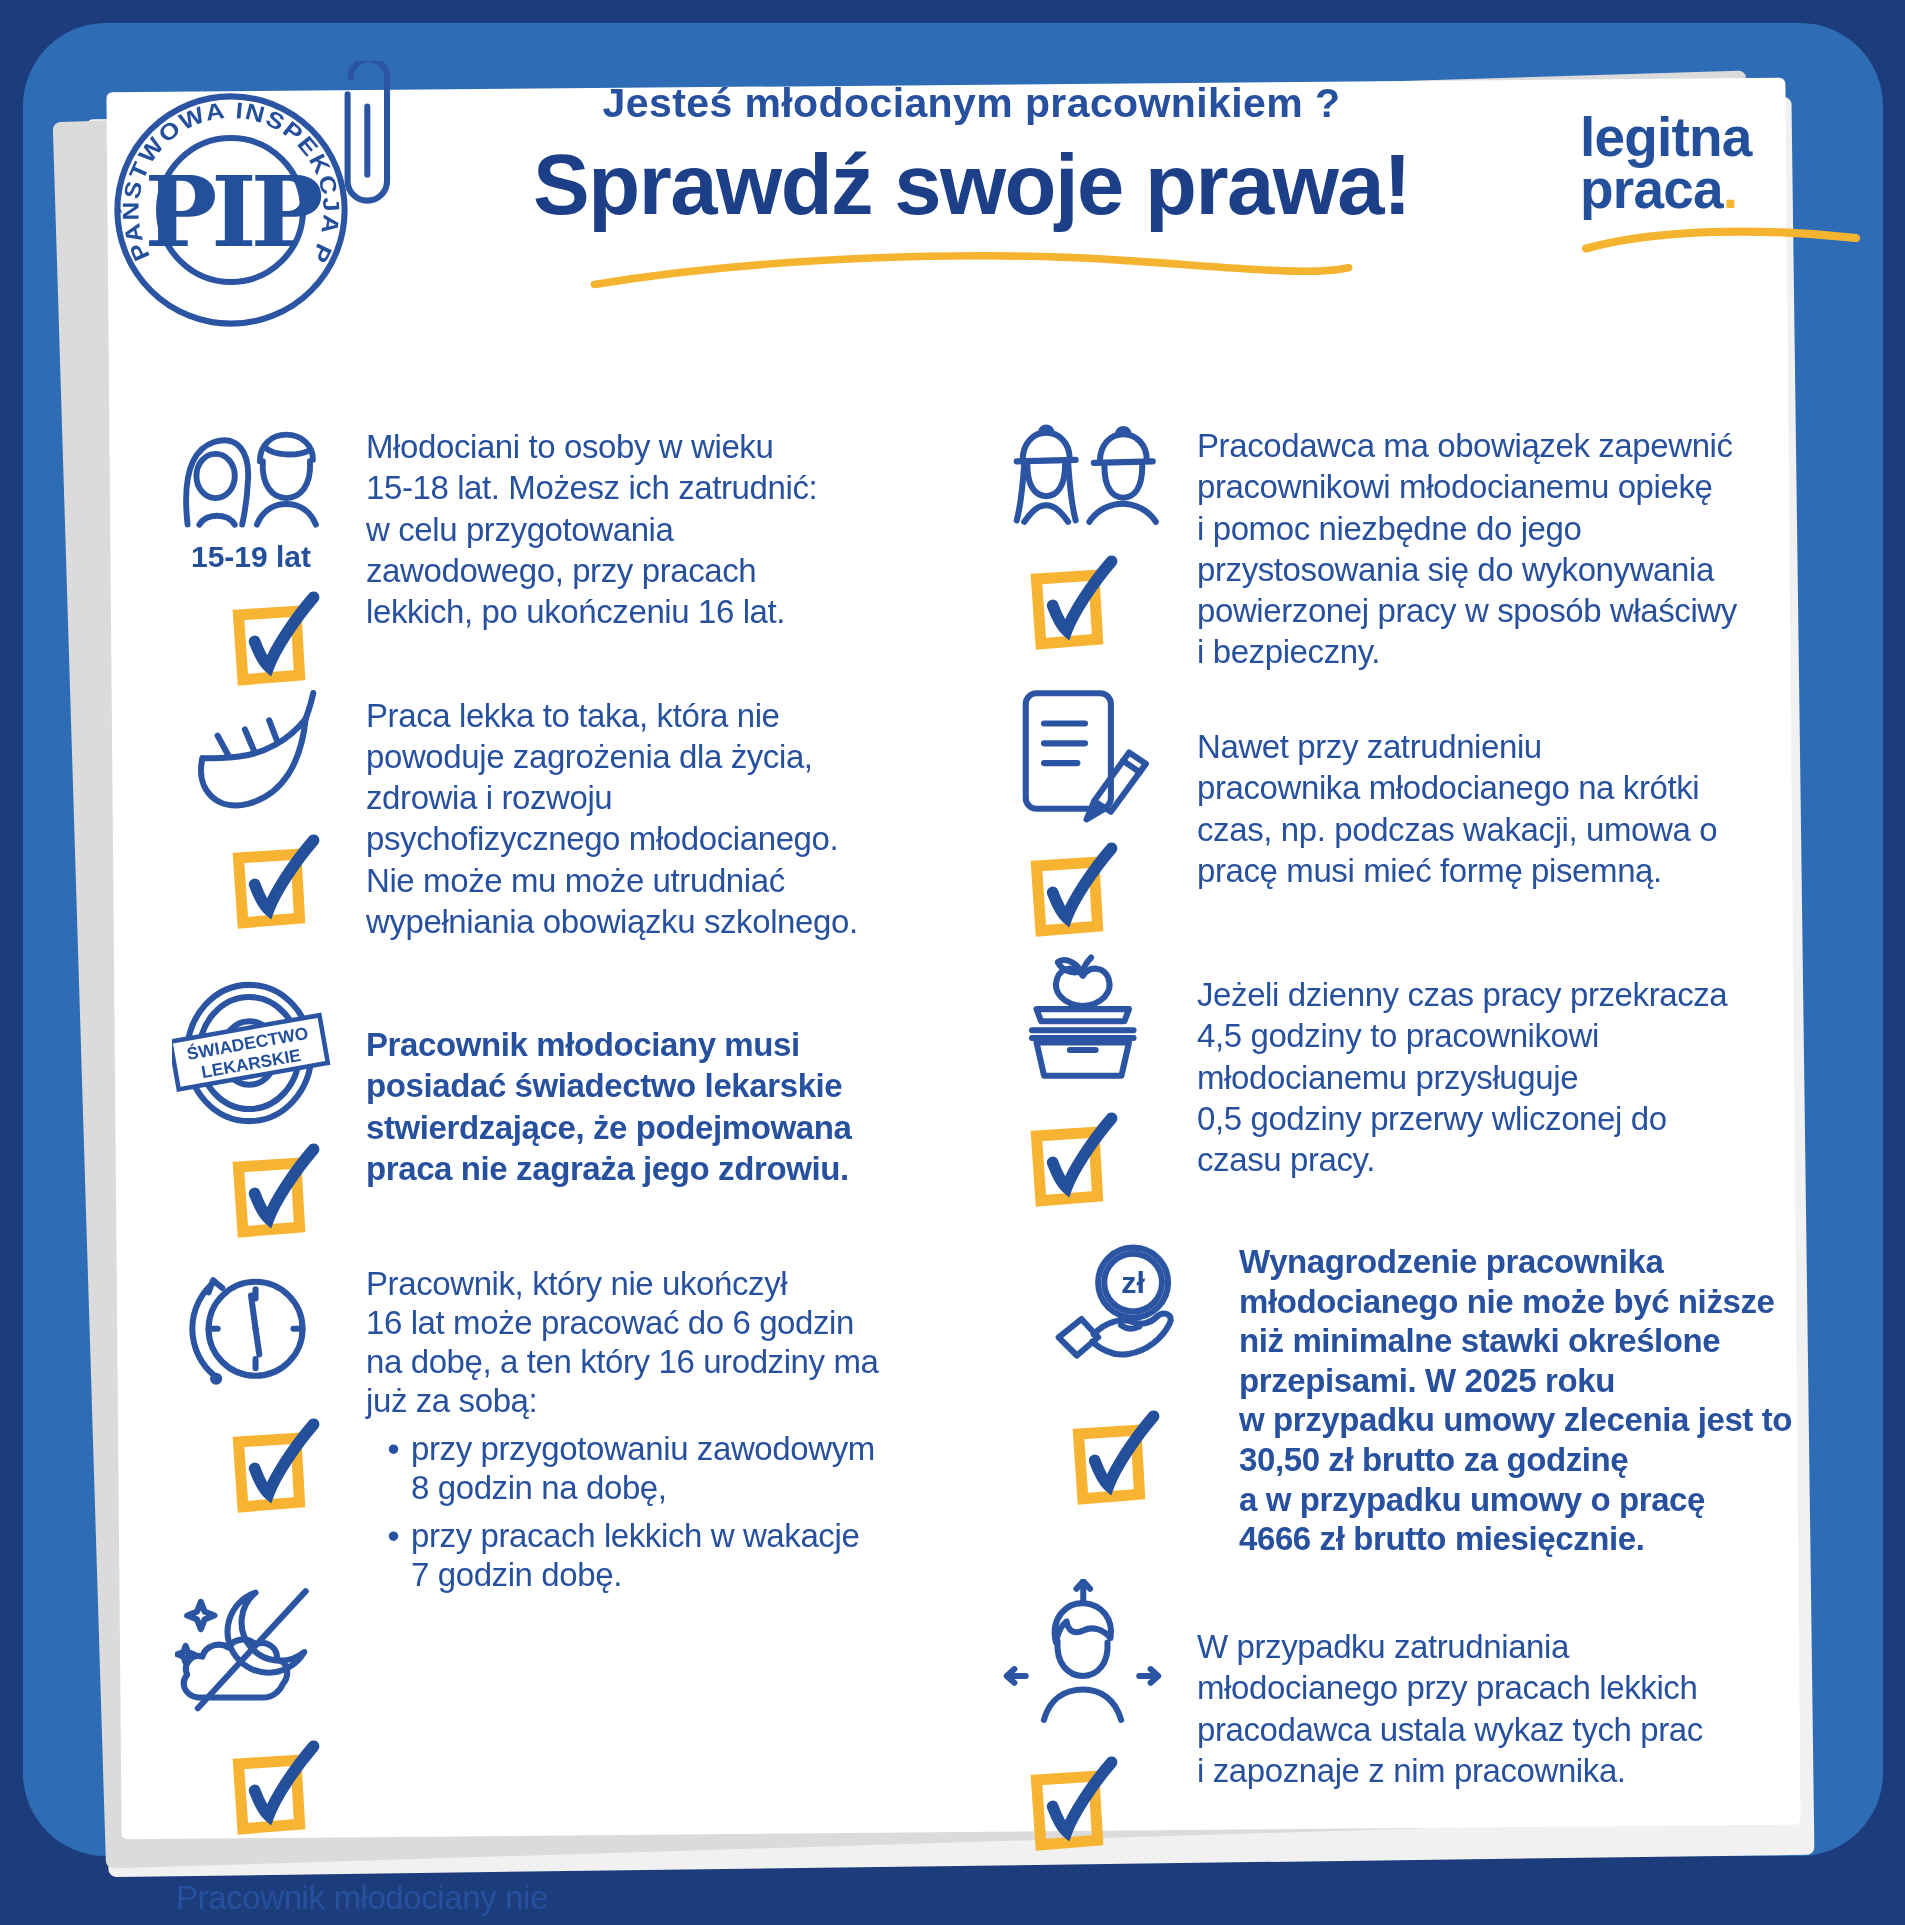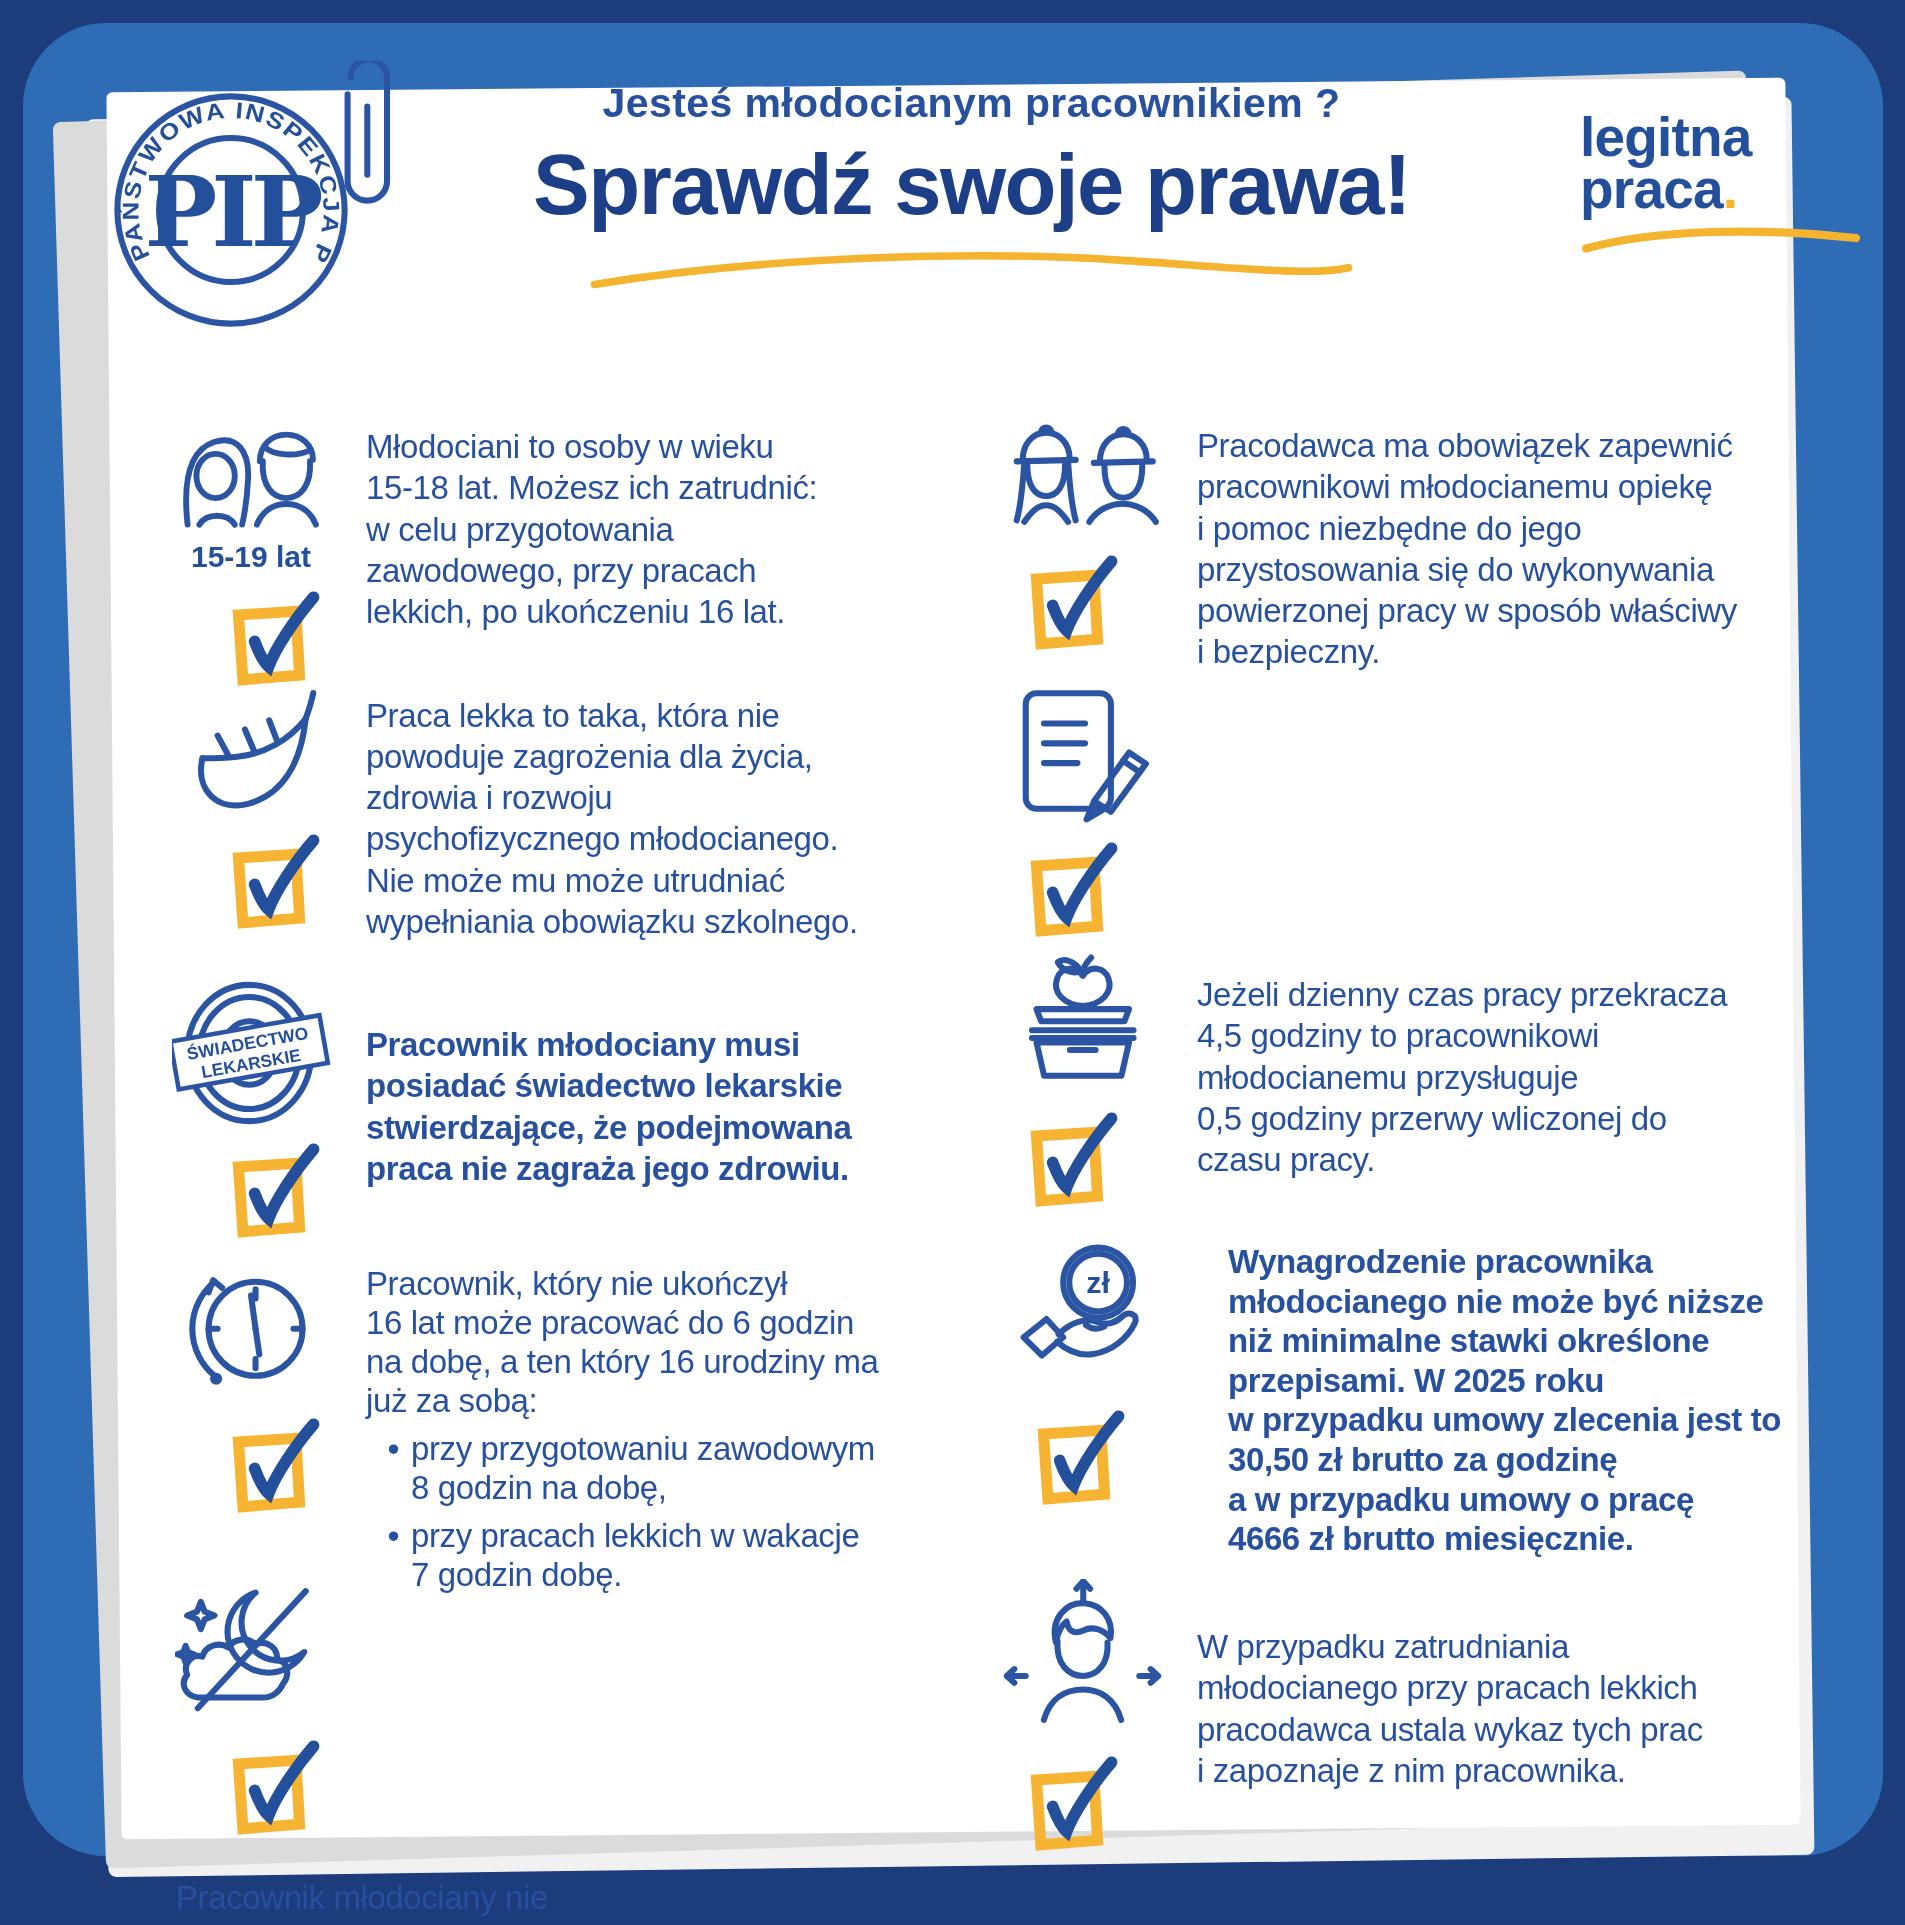"Nawet przy zatrudnieniu" div.itext { html: none -> <div>Nawet przy zatrudnieniu pracownika młodocianego na krótki czas, np. podczas wakacji, umowa o pracę musi mieć formę pisemną.</div> }
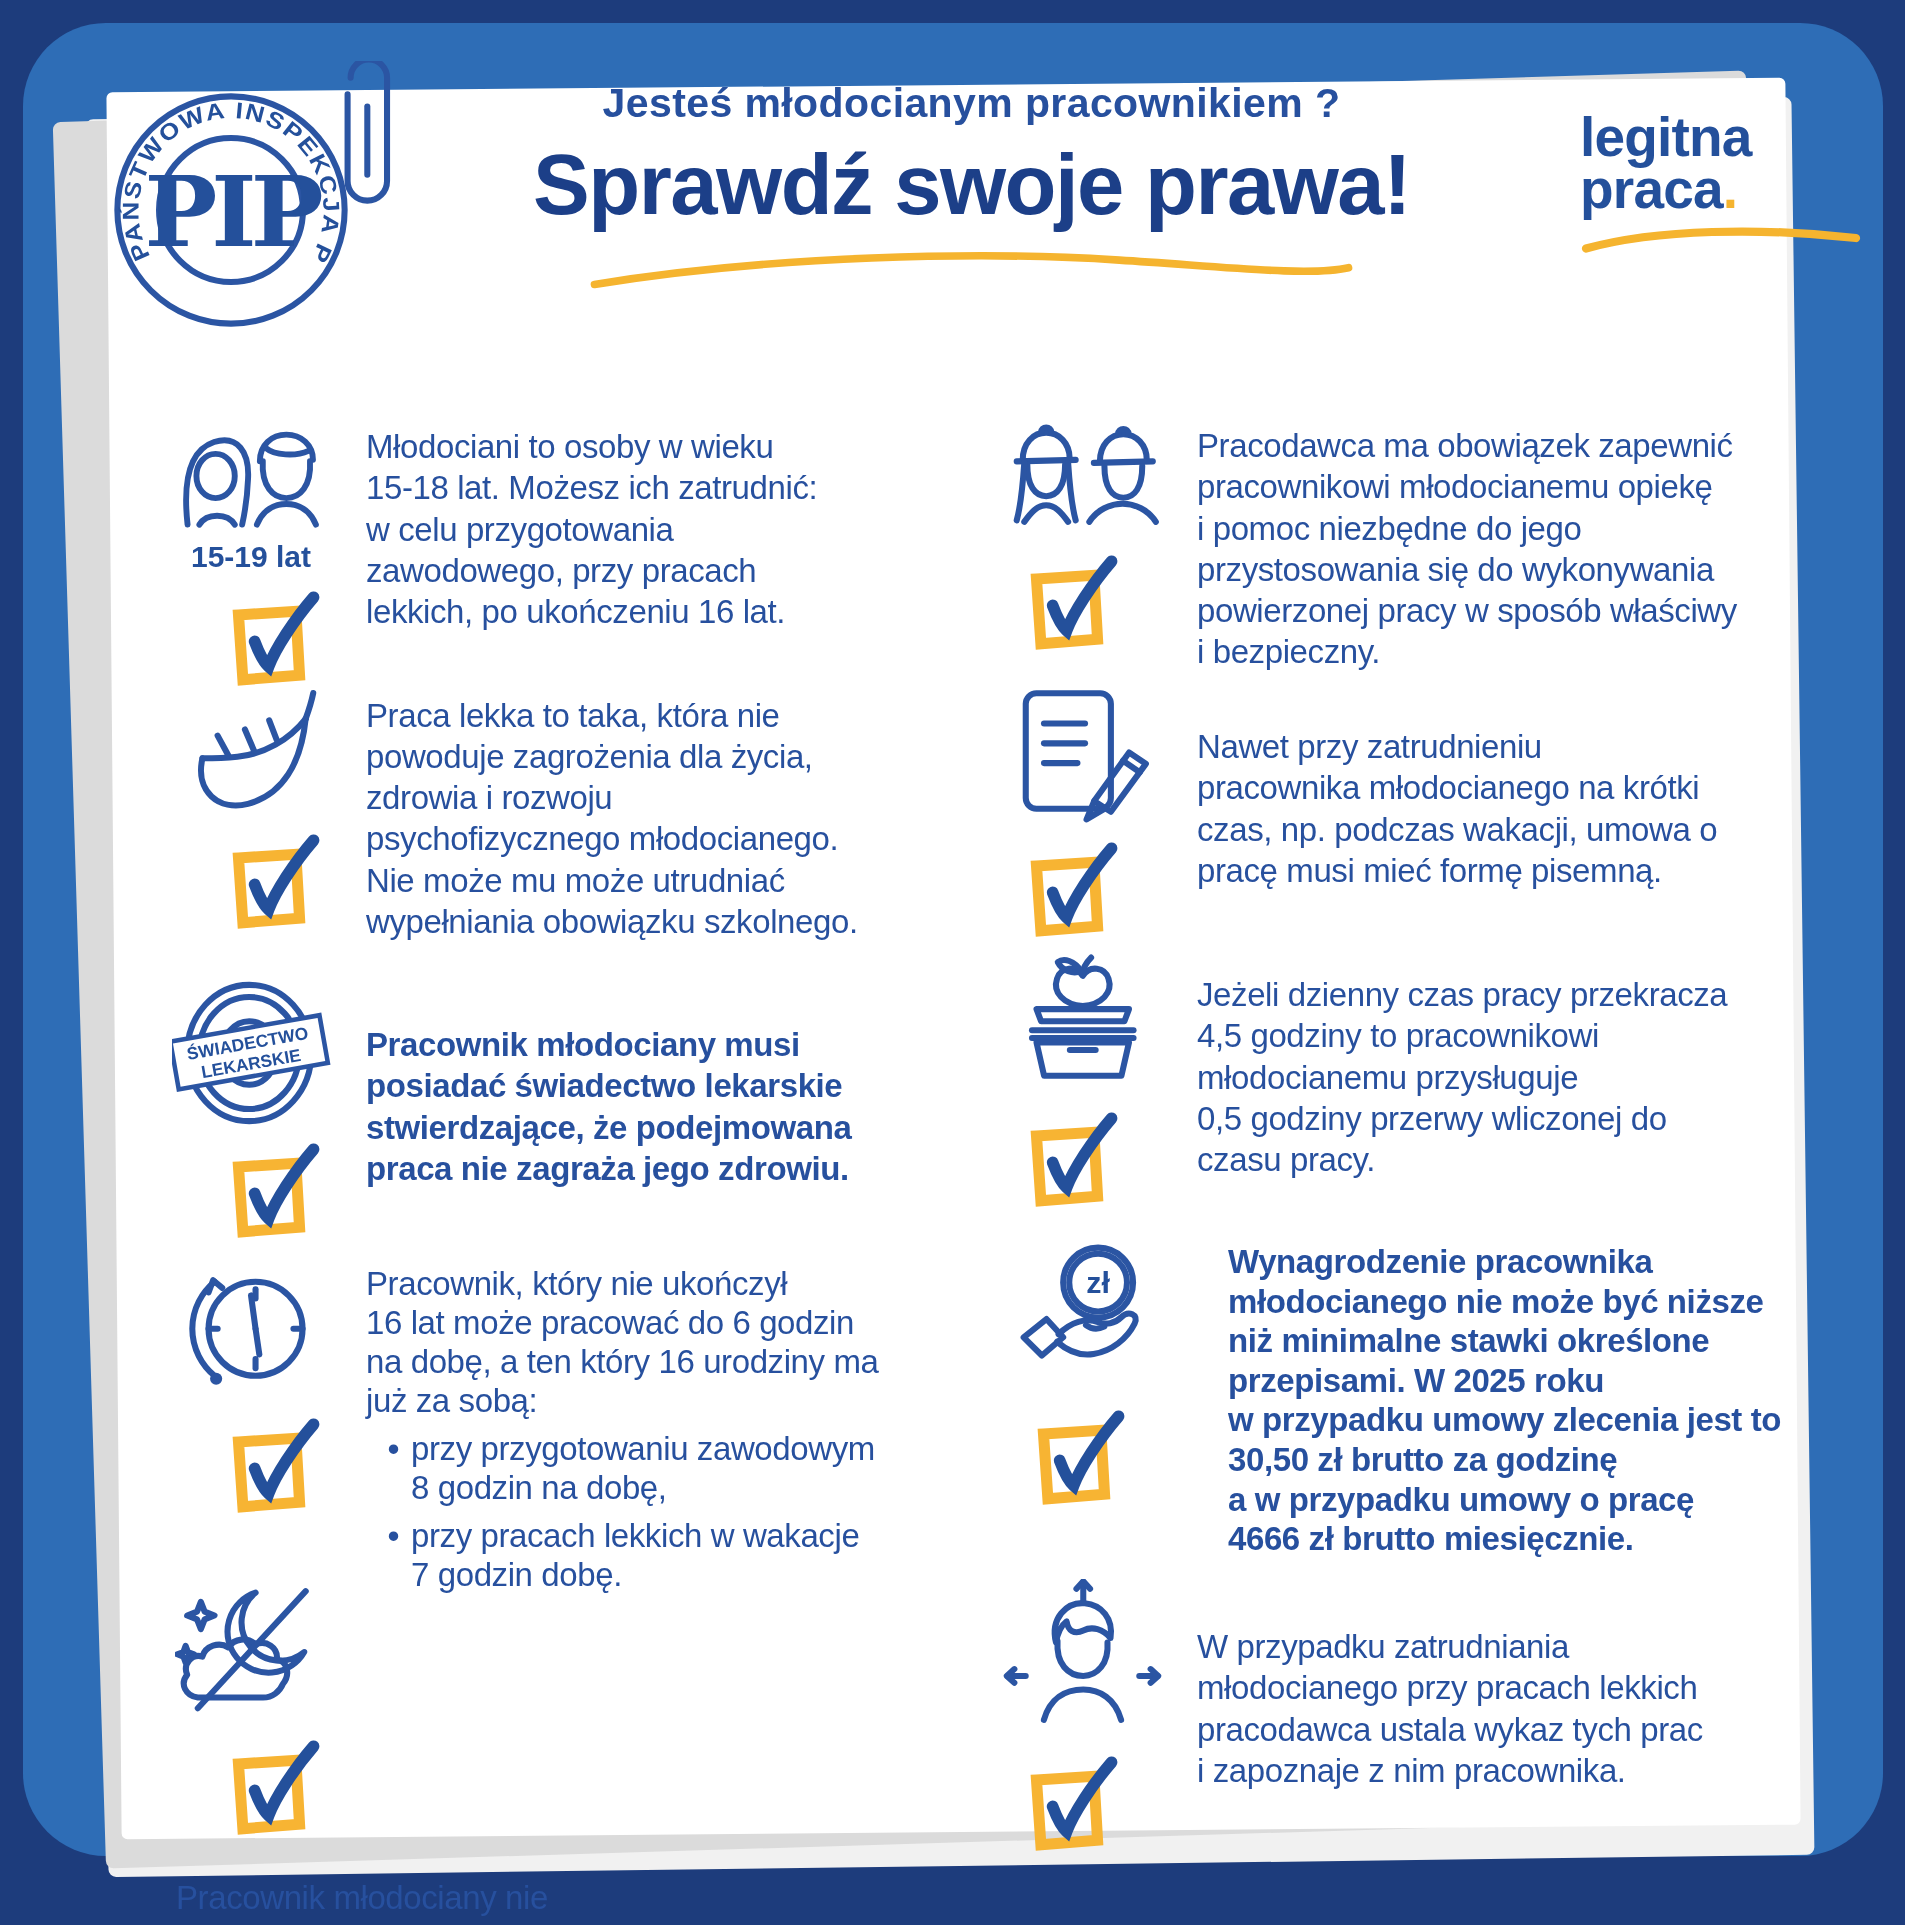"zł" .r4 { gap: 24px -> none; left: 994px -> 1029px }
